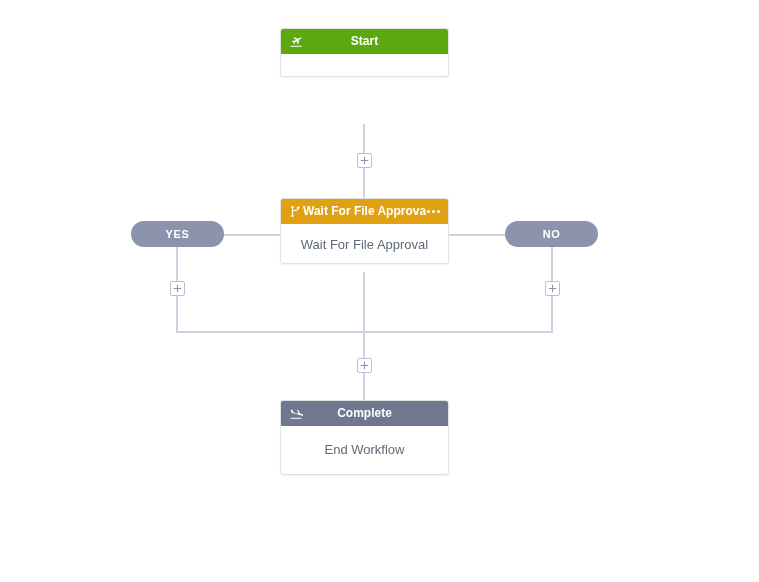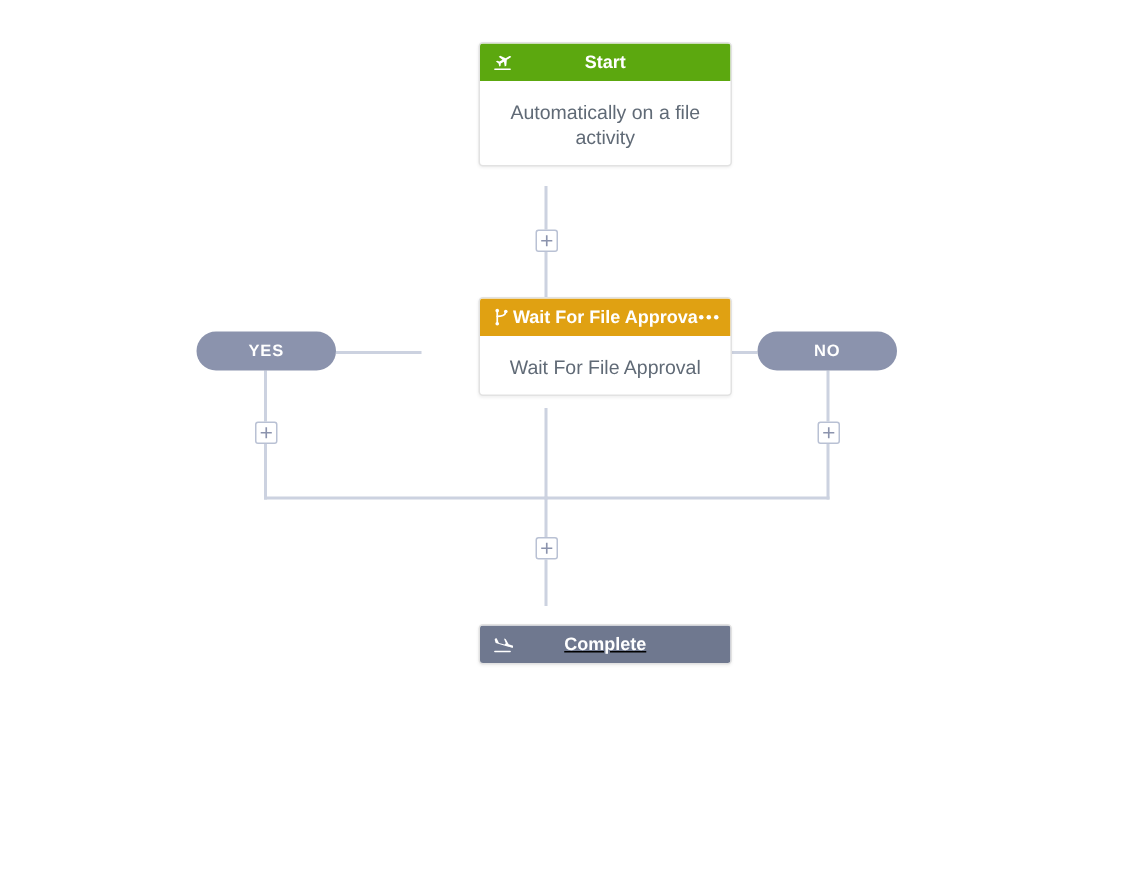"Start" .node { margin-left: 39px -> none }
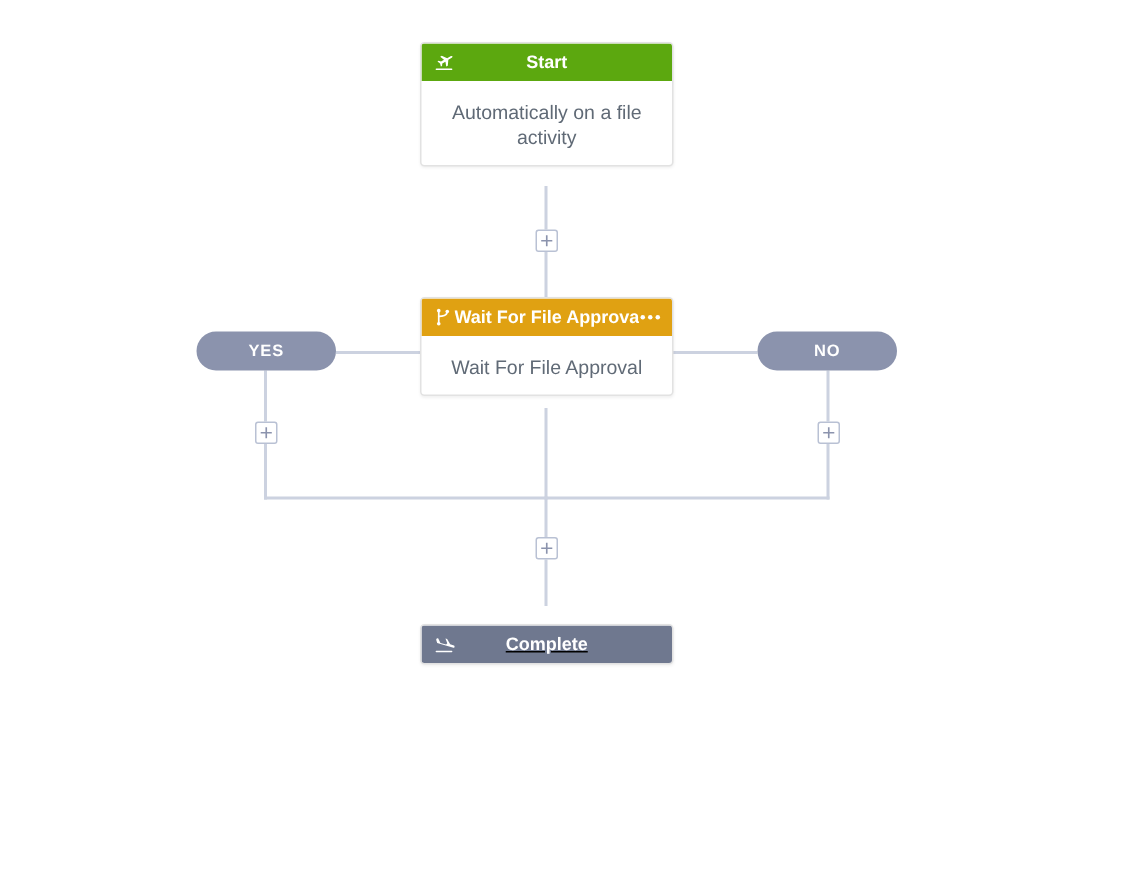"Automatically on a file activity" div.node-main-text { html: <div>Automatically on a file activity</div> -> none }
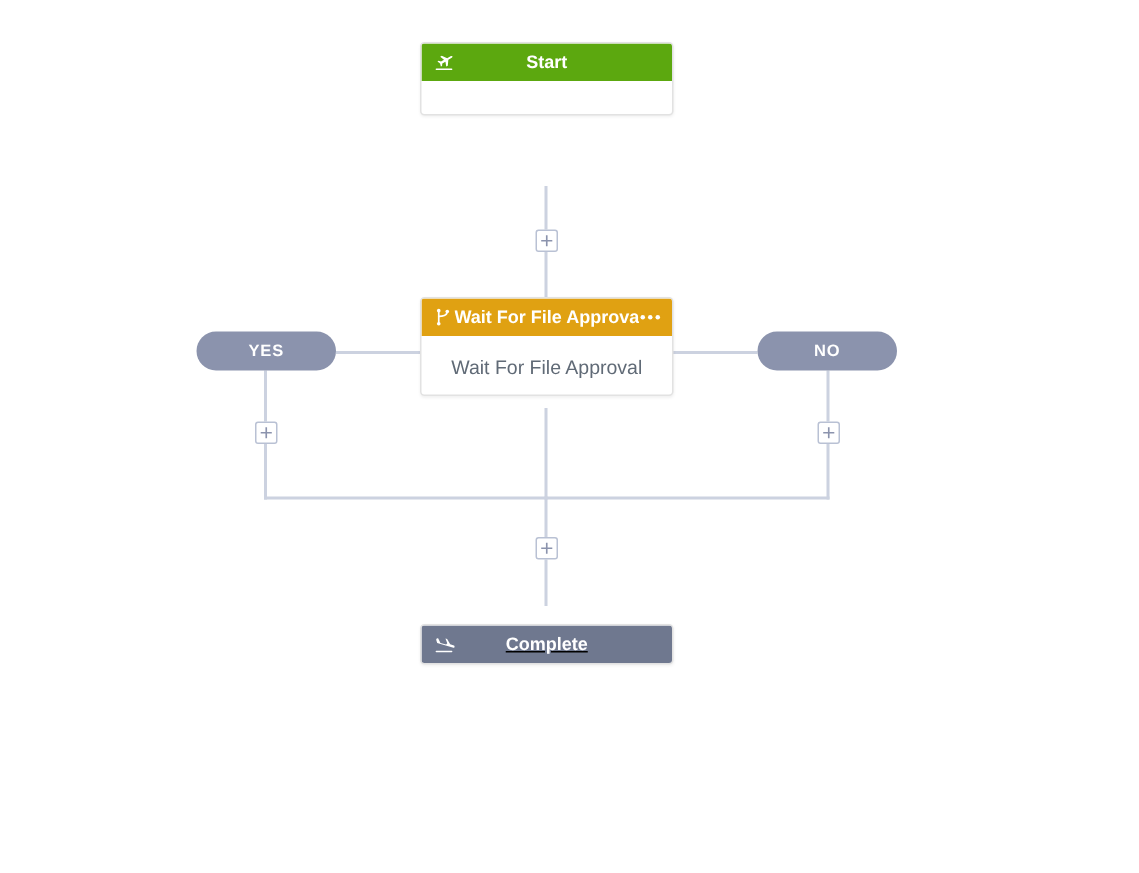"Complete" div.node { text-decoration: underline -> none; top: 416px -> 400px }
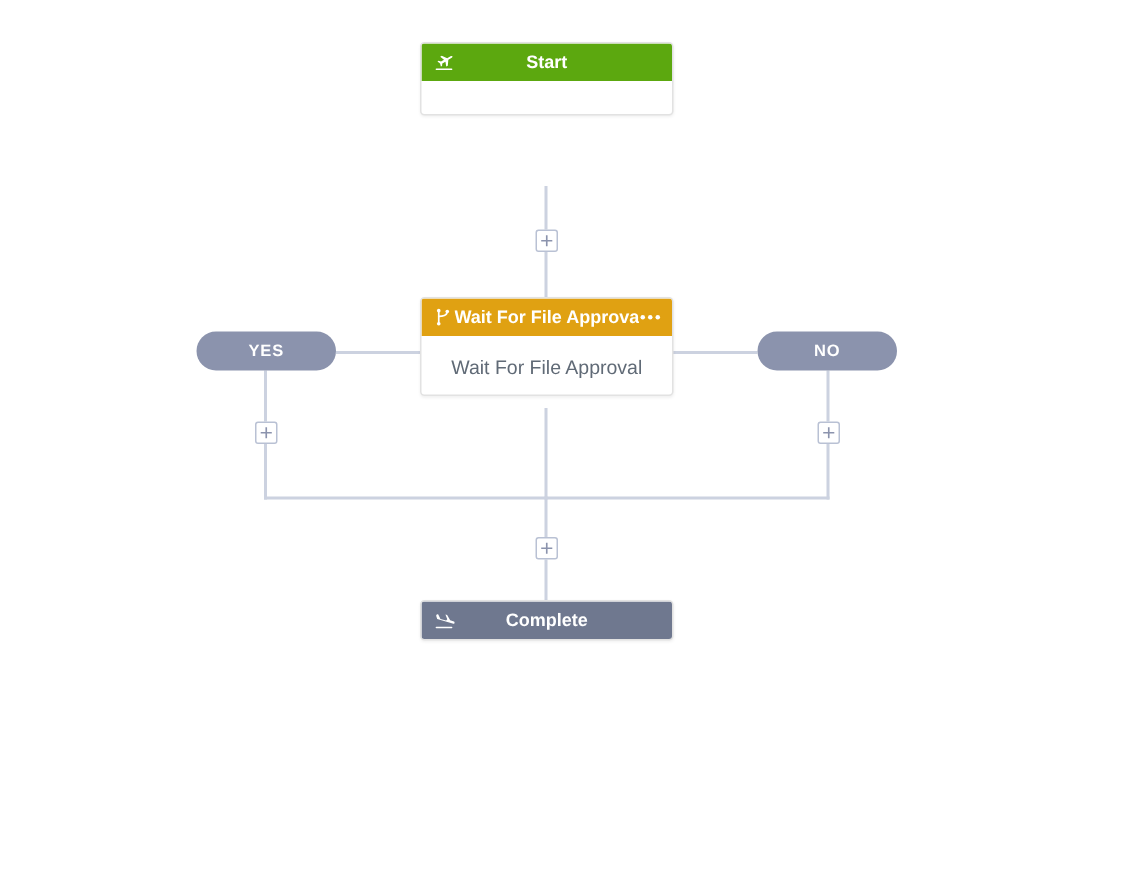"End Workflow" div.node-body { html: none -> <div> <div>End Workflow</div> </div> }
